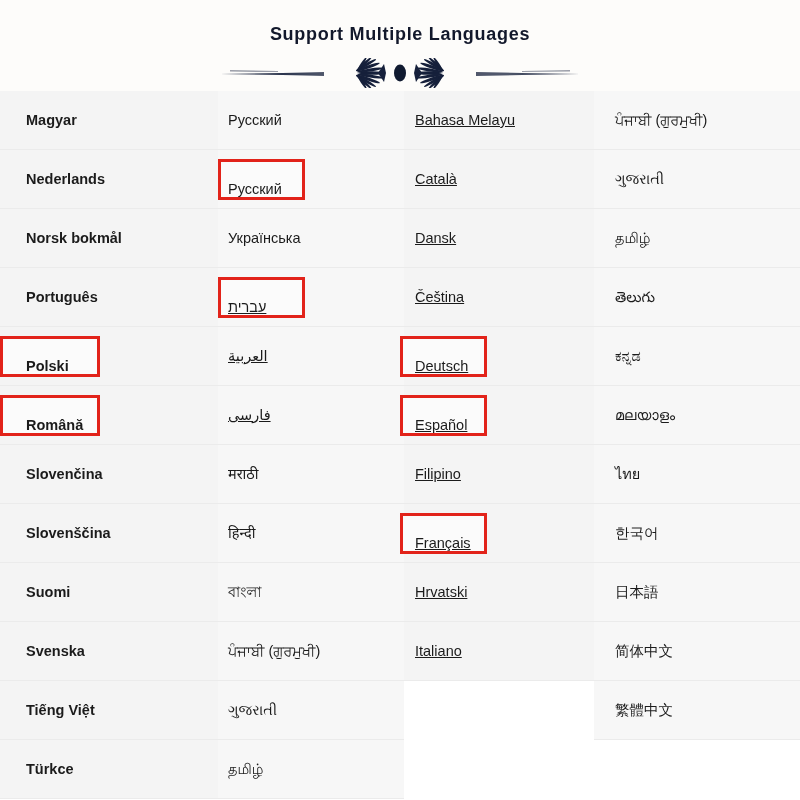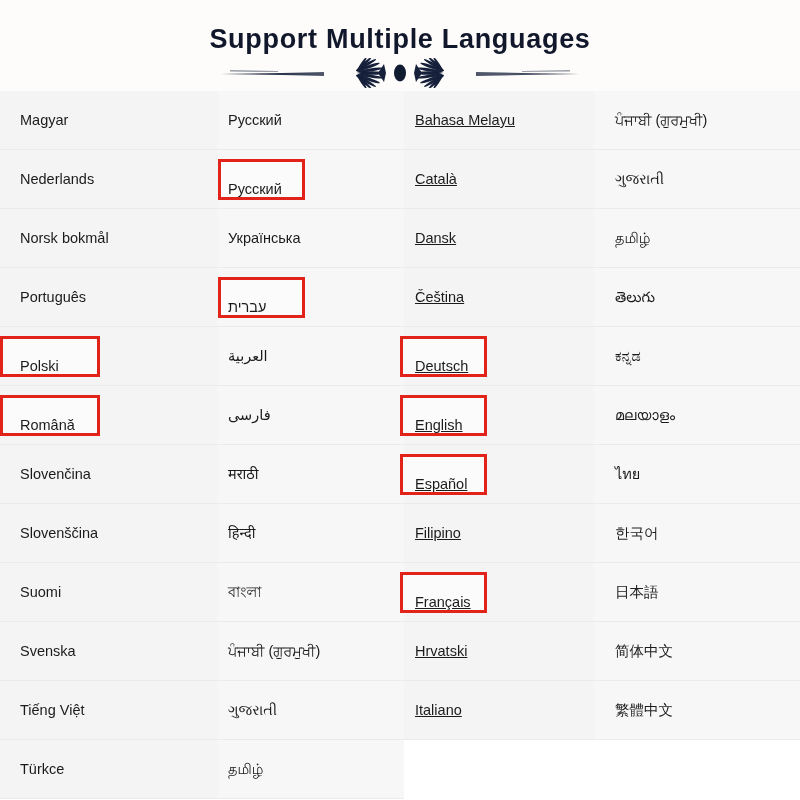"Support Multiple Languages" #page-title { font-size: 27px -> 18px }
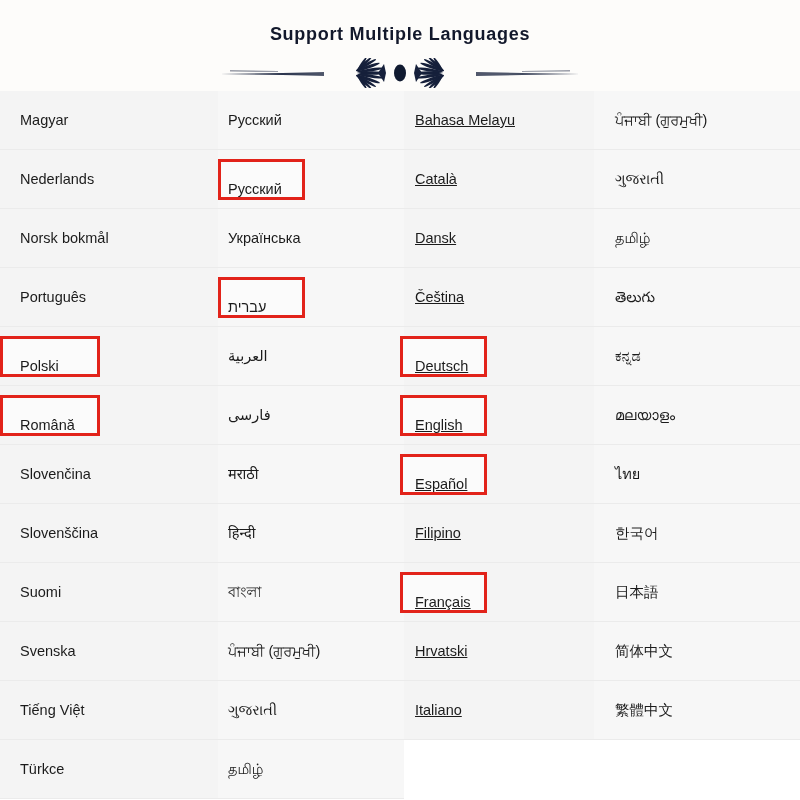"Magyar" .col-0 .lang-label { font-weight: none -> bold; padding-left: 20px -> 26px }
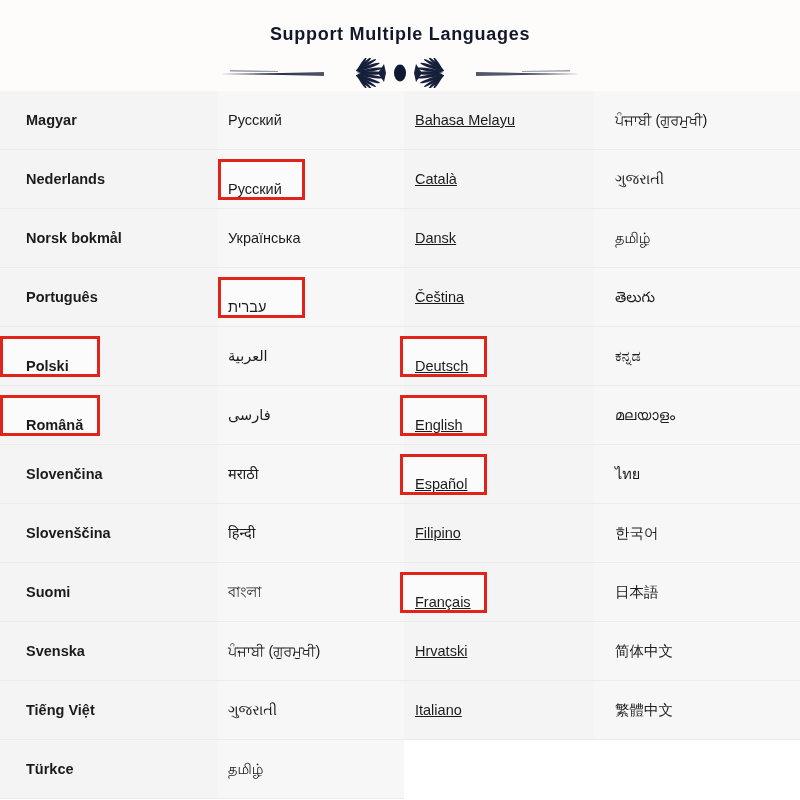"עברית" .rtl { text-decoration: none -> underline }
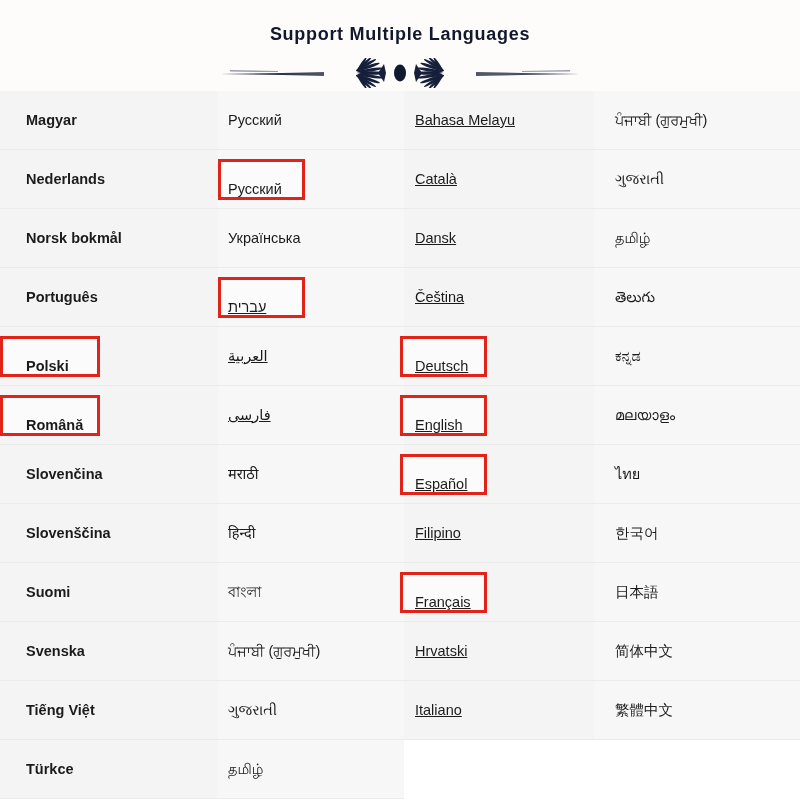"English" div.lang-cell { html: <div> <div></div> <span>English</span> </div> -> none }
